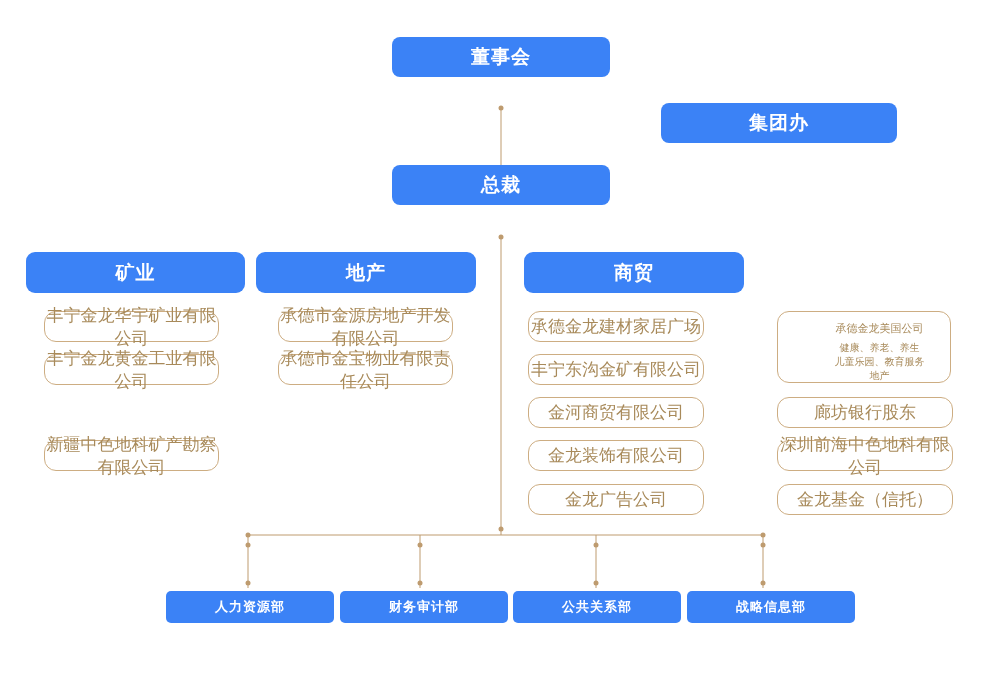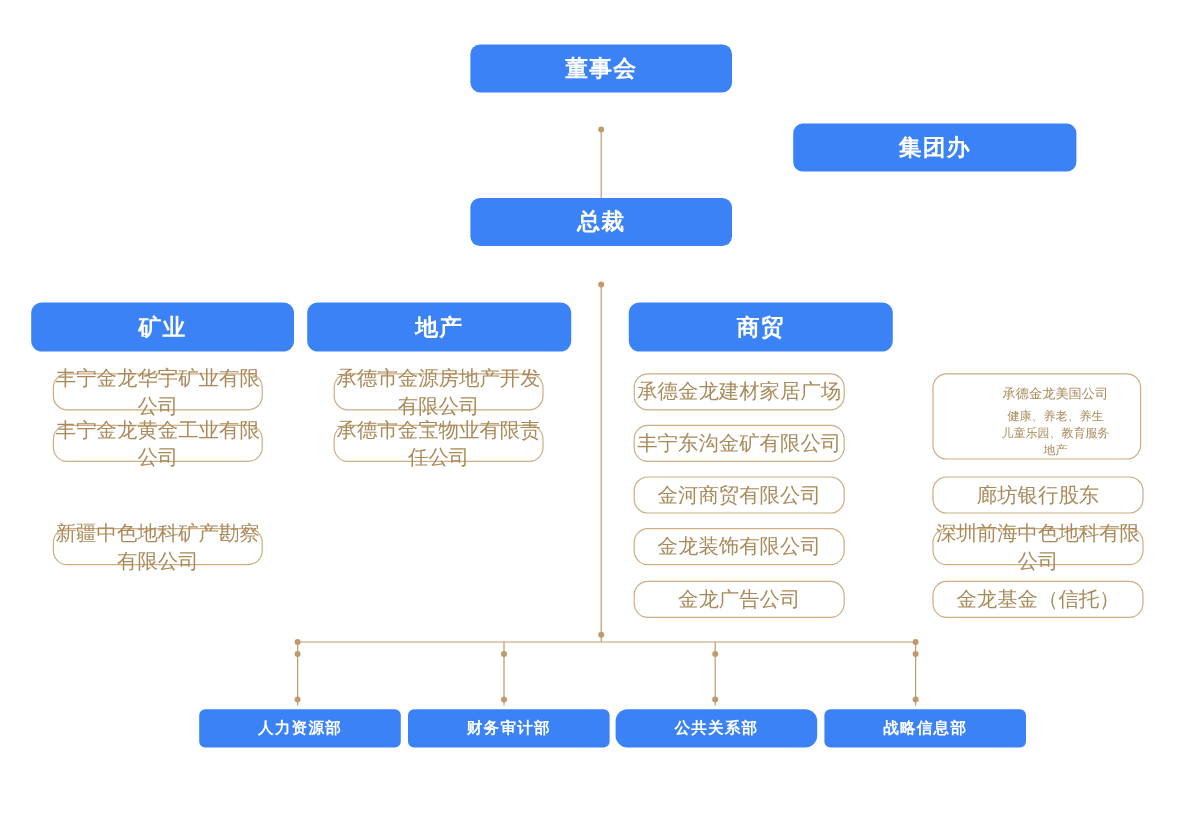"公共关系部" div.box-solid { border-radius: 10px -> none }
